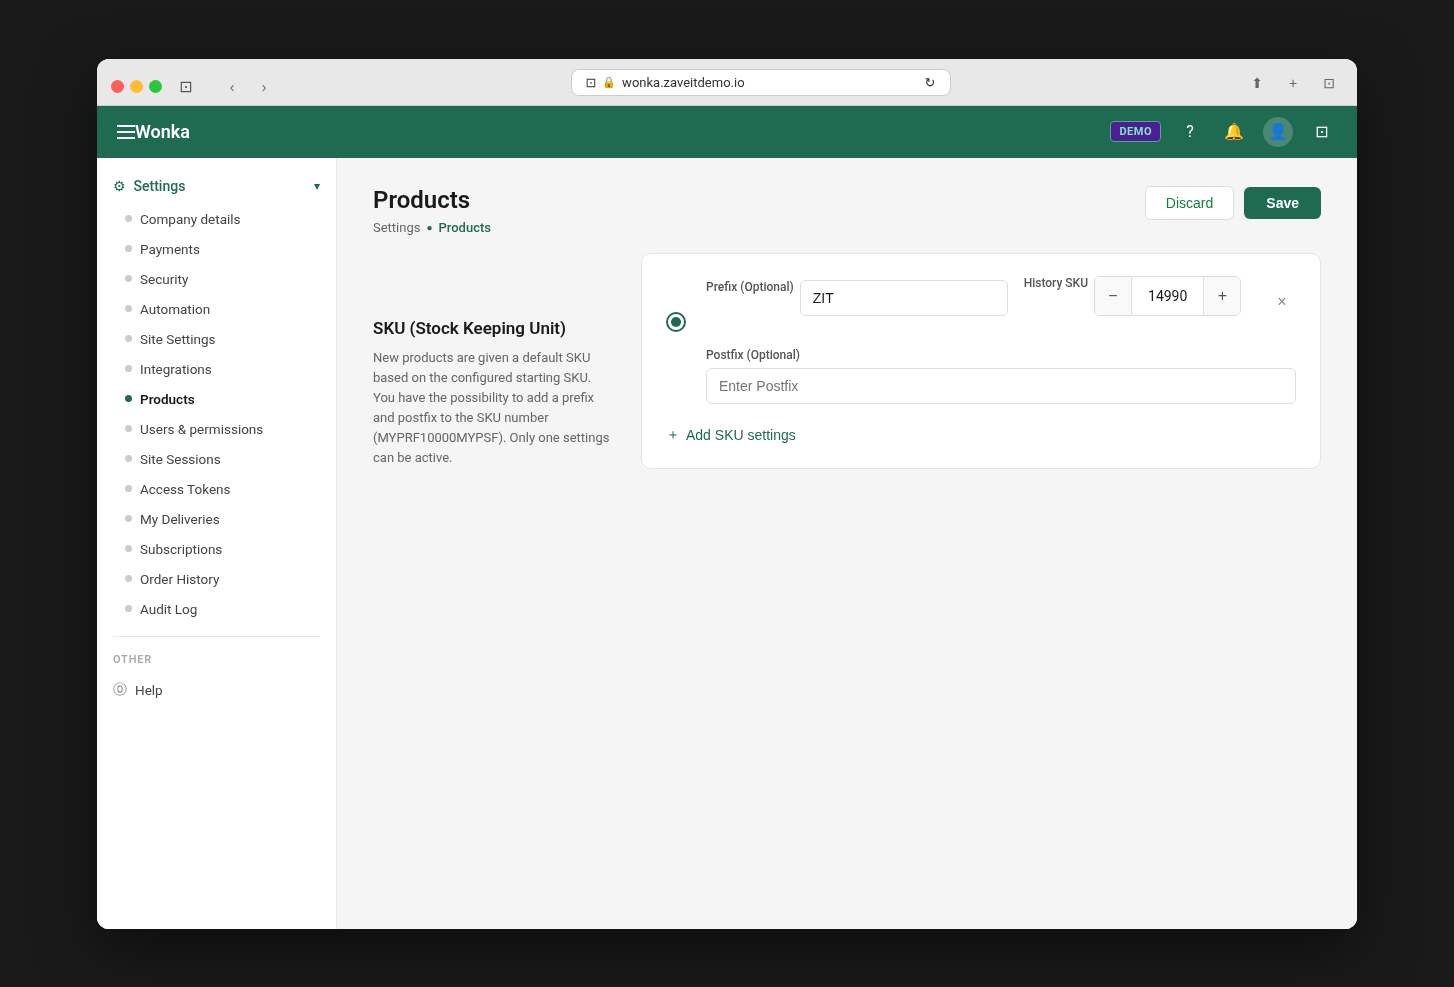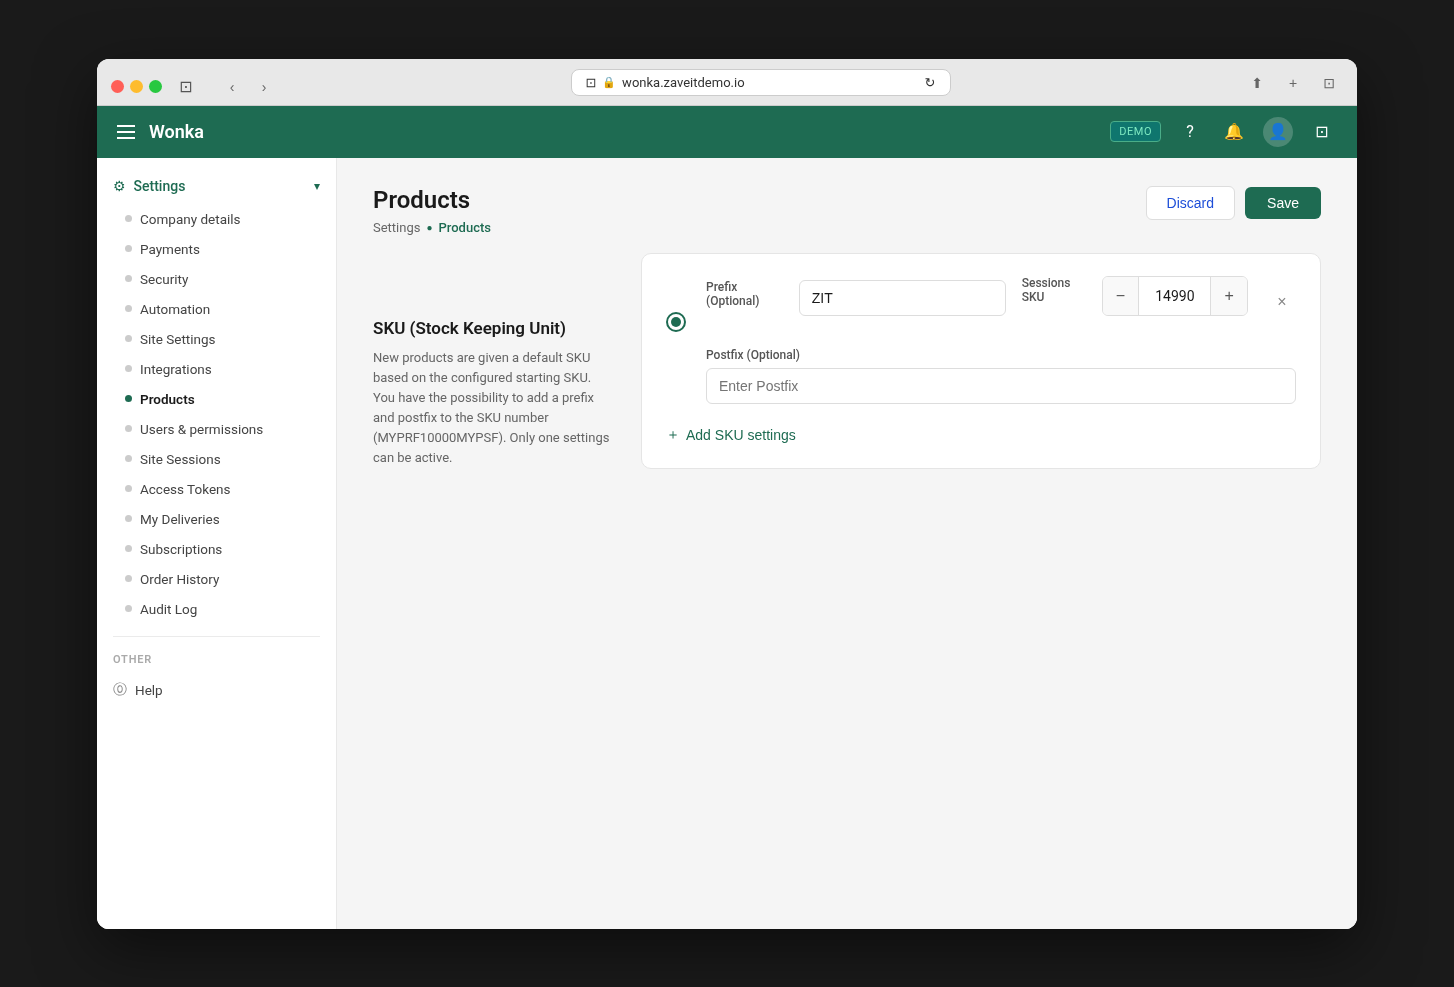"Wonka" .app-header-left { gap: 14px -> none }
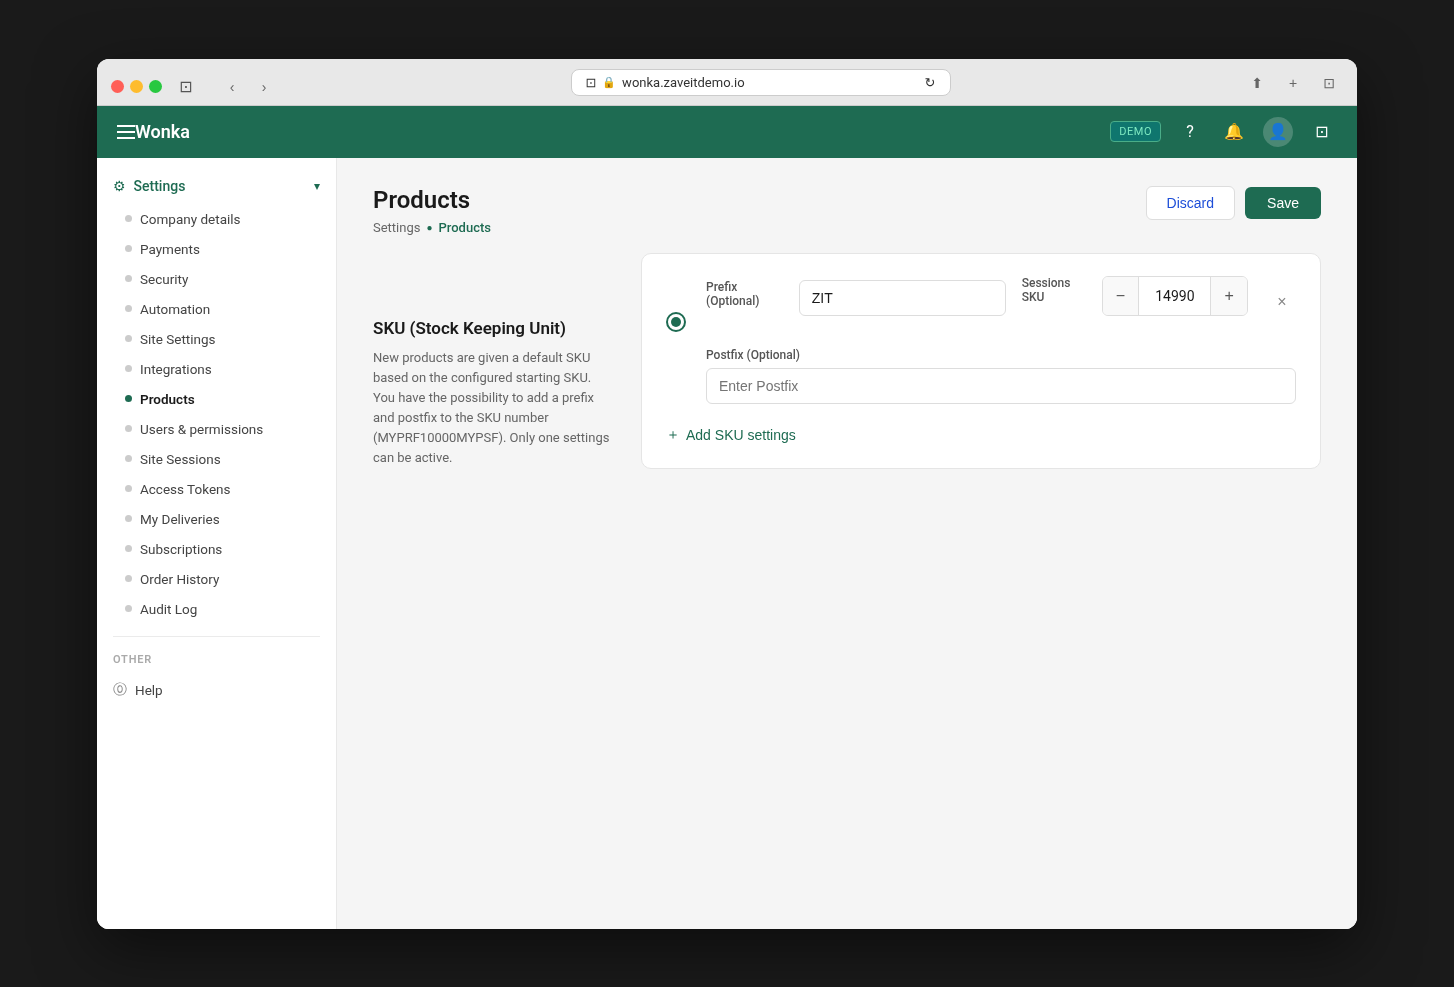"DEMO" .demo-badge { background: #0f766e -> #4c1d95; font-weight: 400 -> 700 }
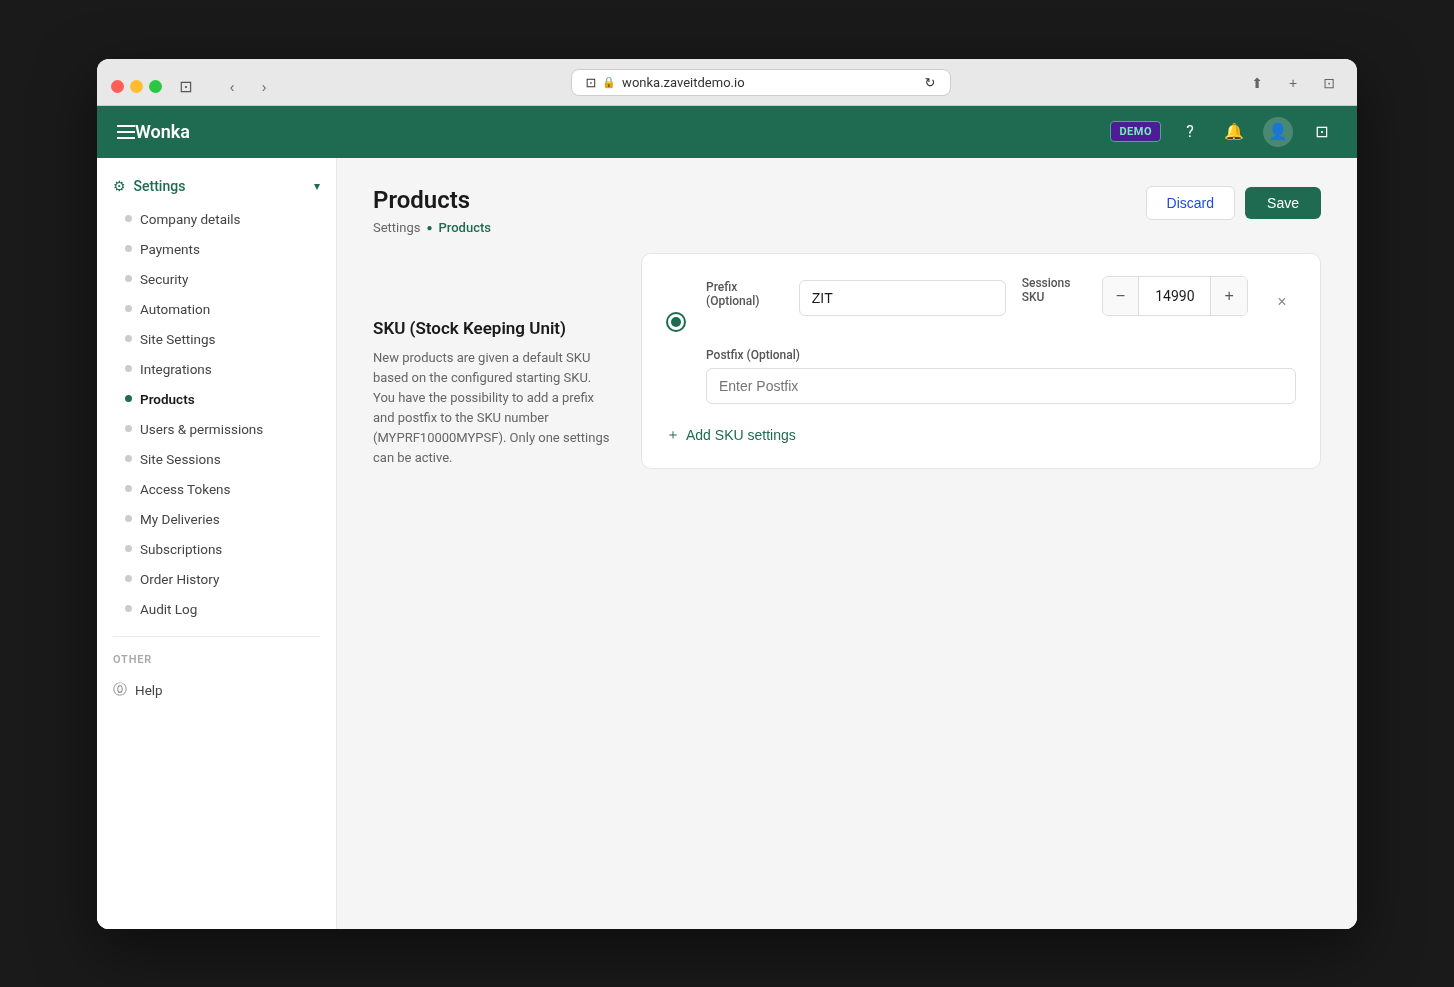"Discard" .btn-discard { color: #1d4ed8 -> #15803d }
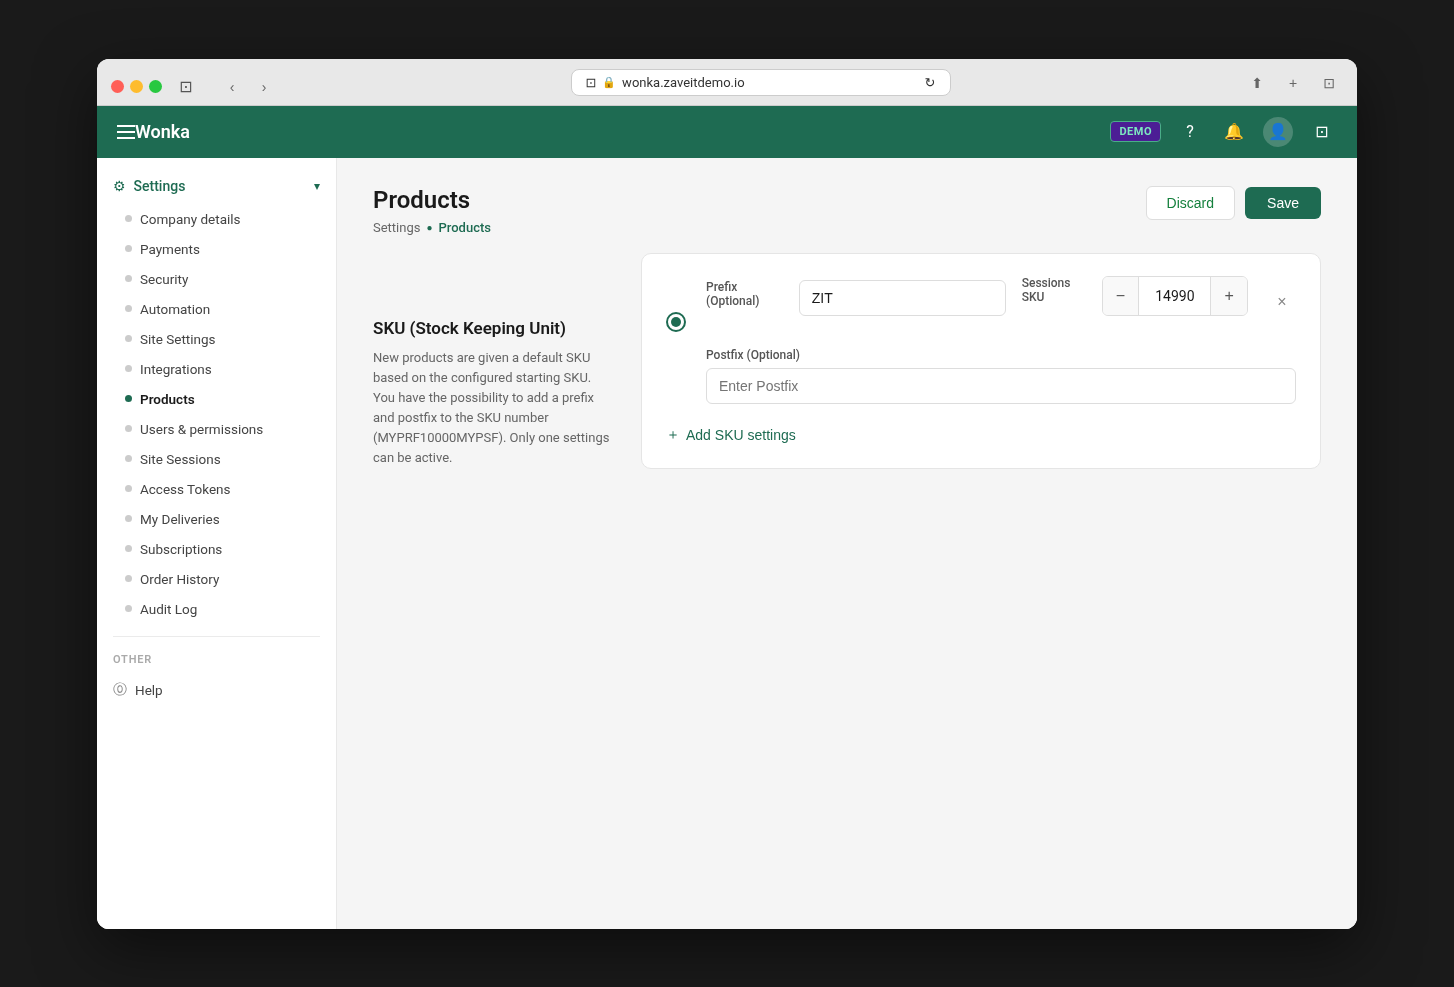"Save" .btn-save { font-weight: 400 -> 700 }
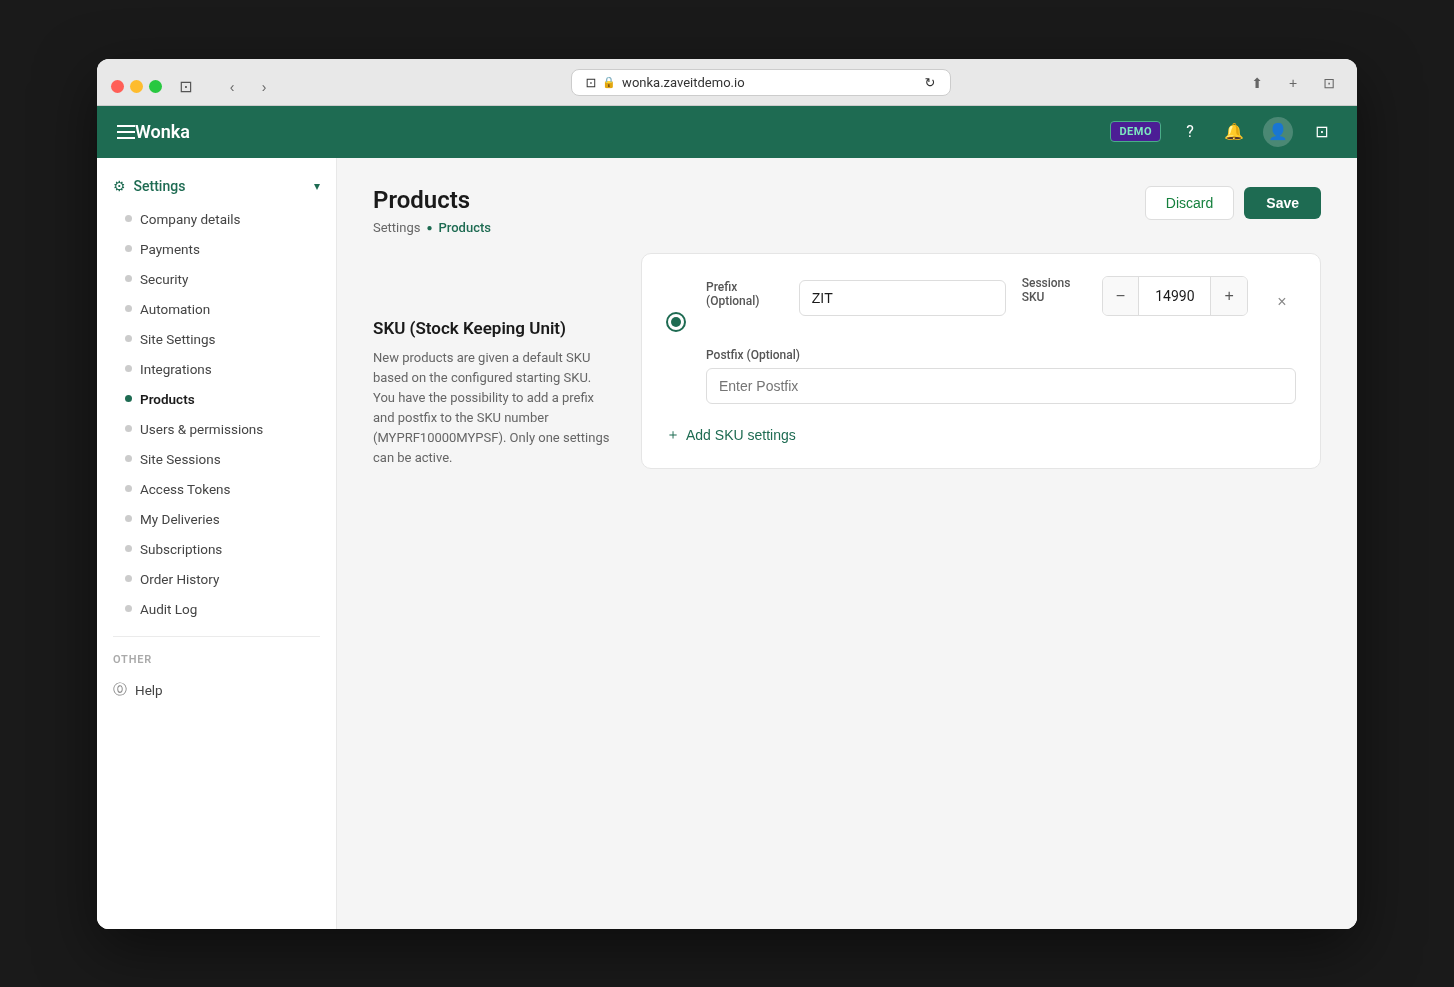"Sessions SKU" label.field-label { text: Sessions -> History }
